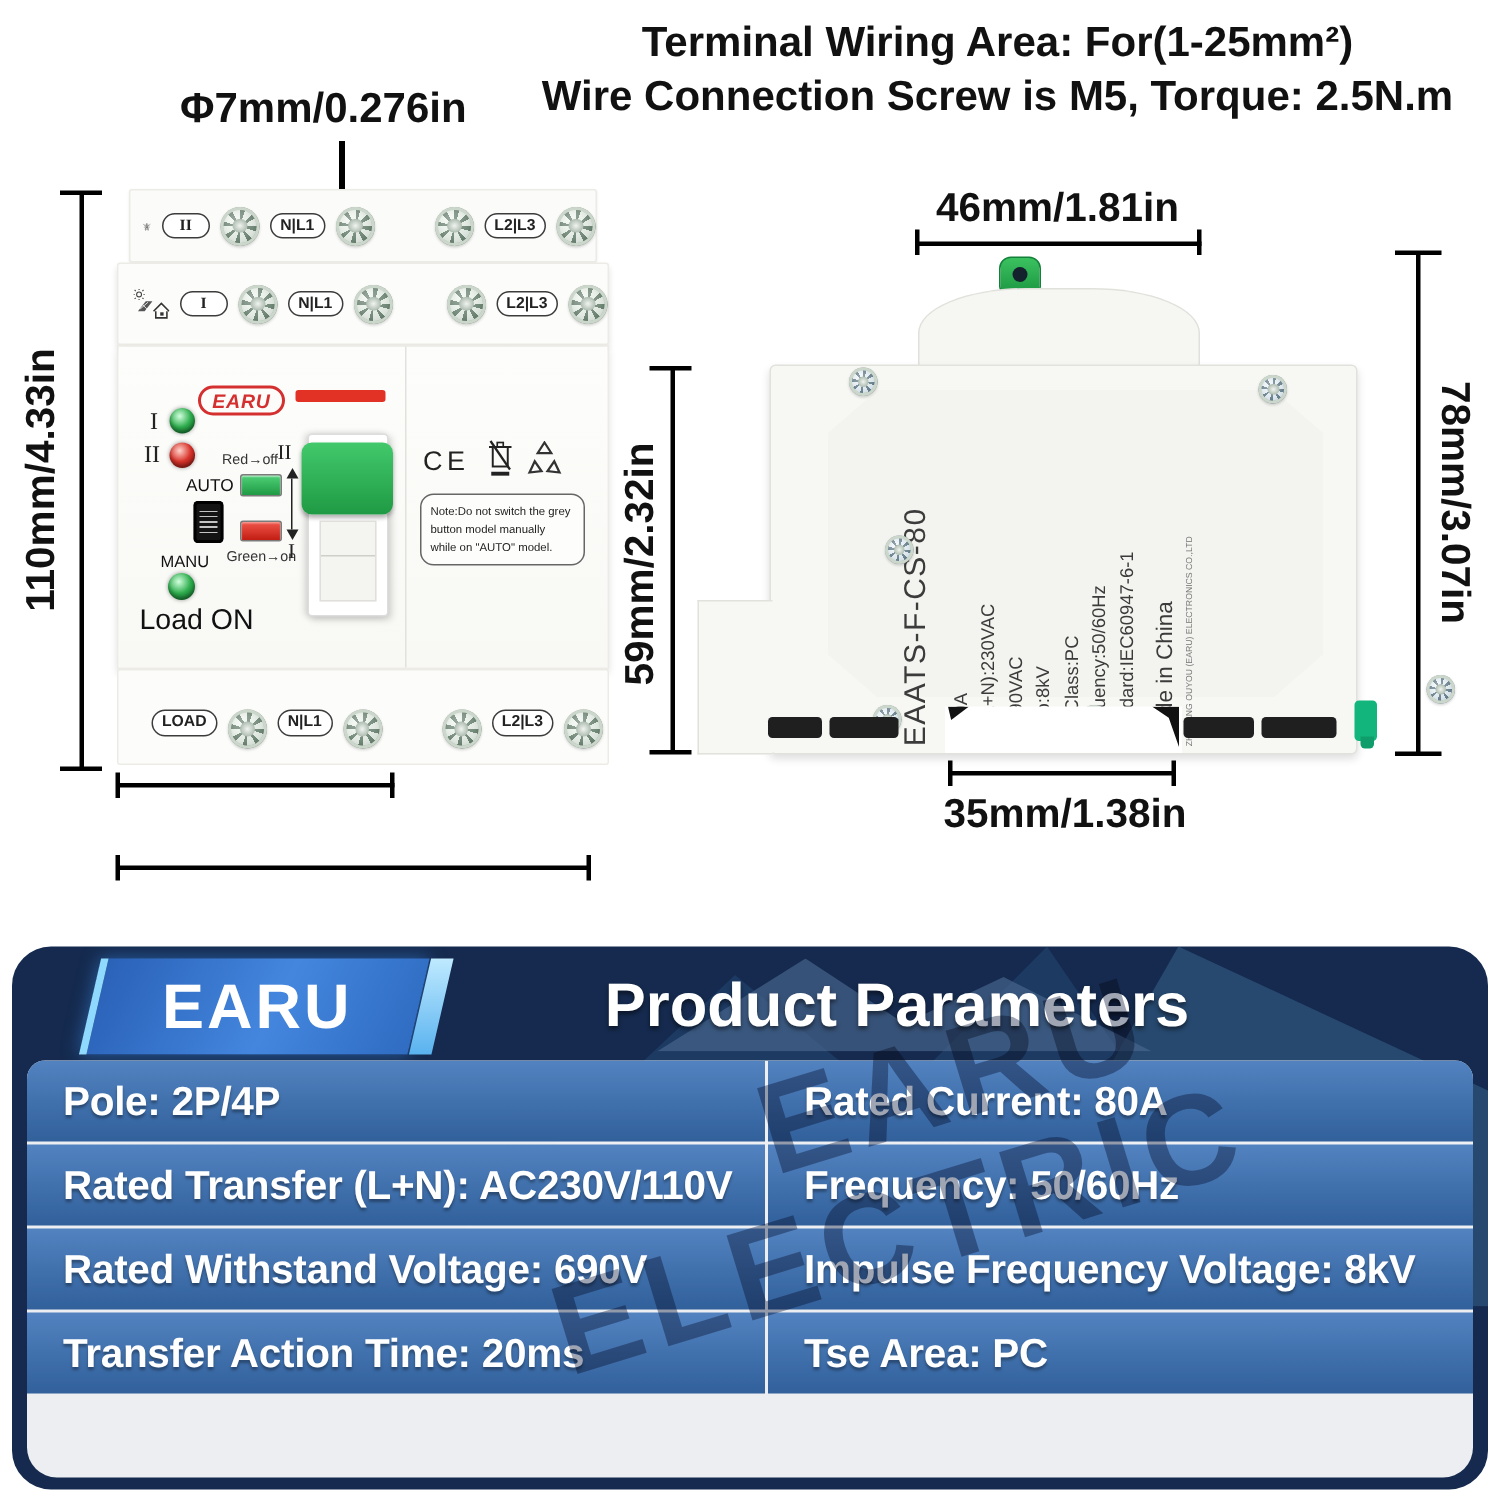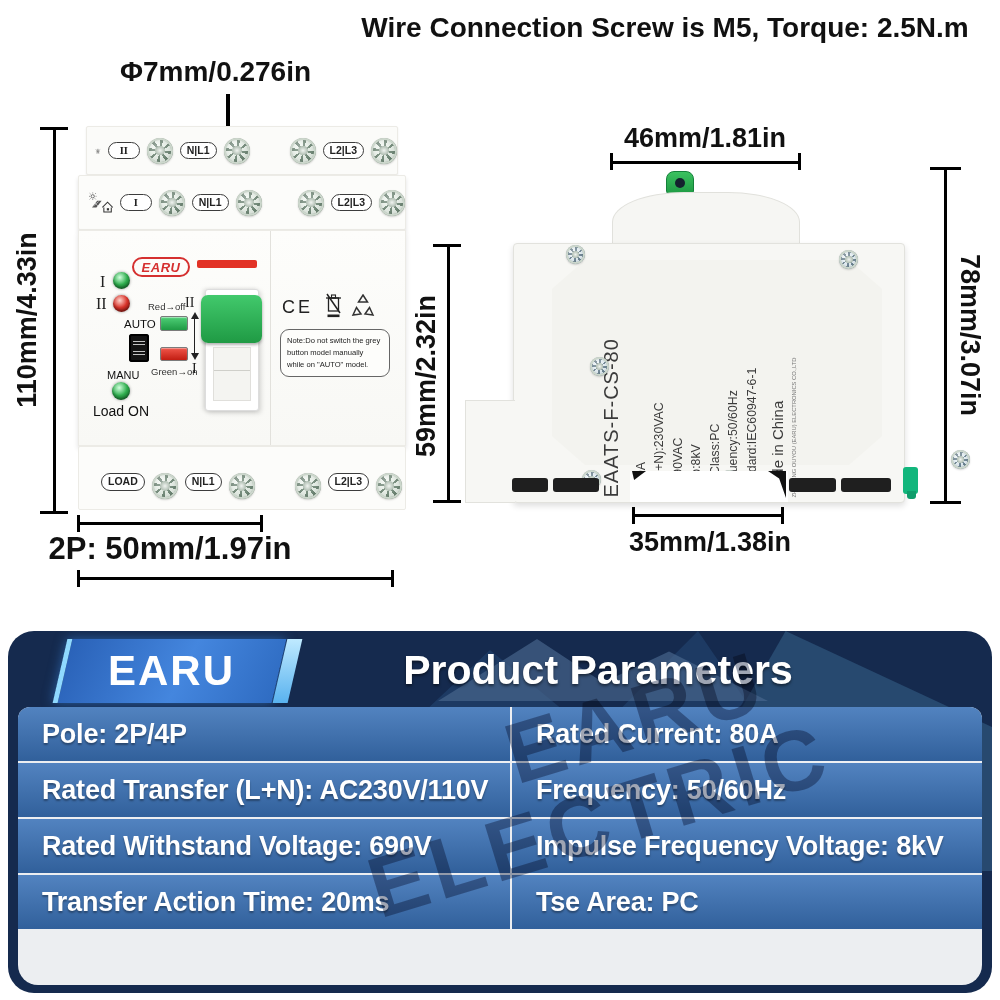"Terminal Wiring Area: For(1-25mm²)" div { html: none -> <div>Terminal Wiring Area: For(1-25mm²)</div> }
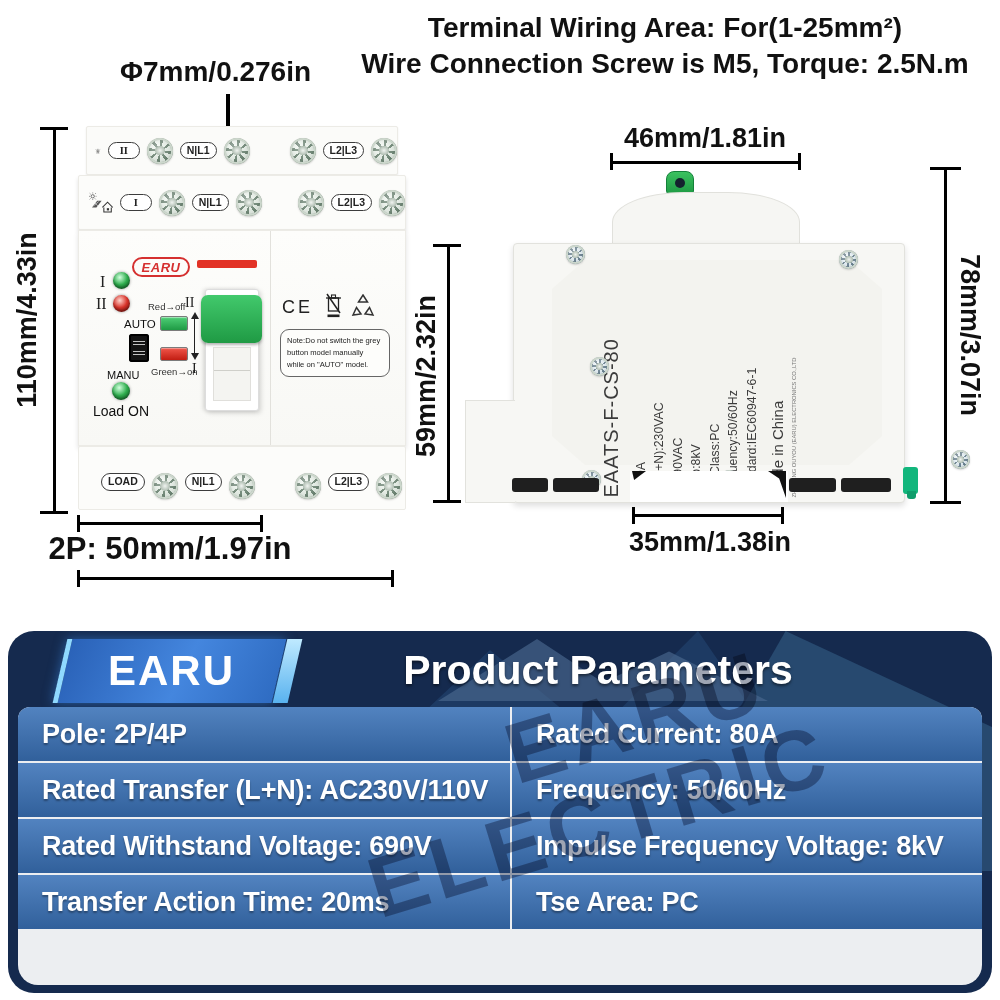"Load ON" div.abs { font-size: 14px -> 19px }
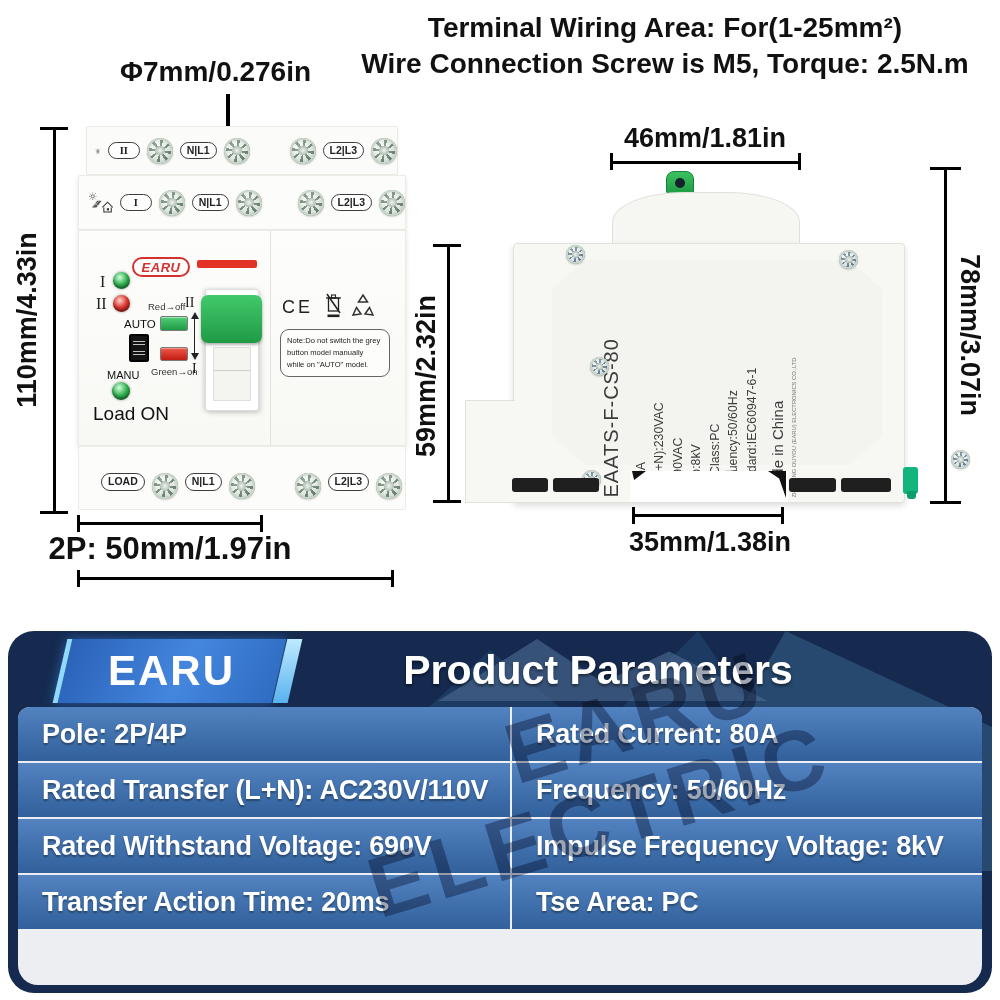"2P: 50mm/1.97in" div.abs { html: <div>2P: 50mm/1.97in</div> -> none }
